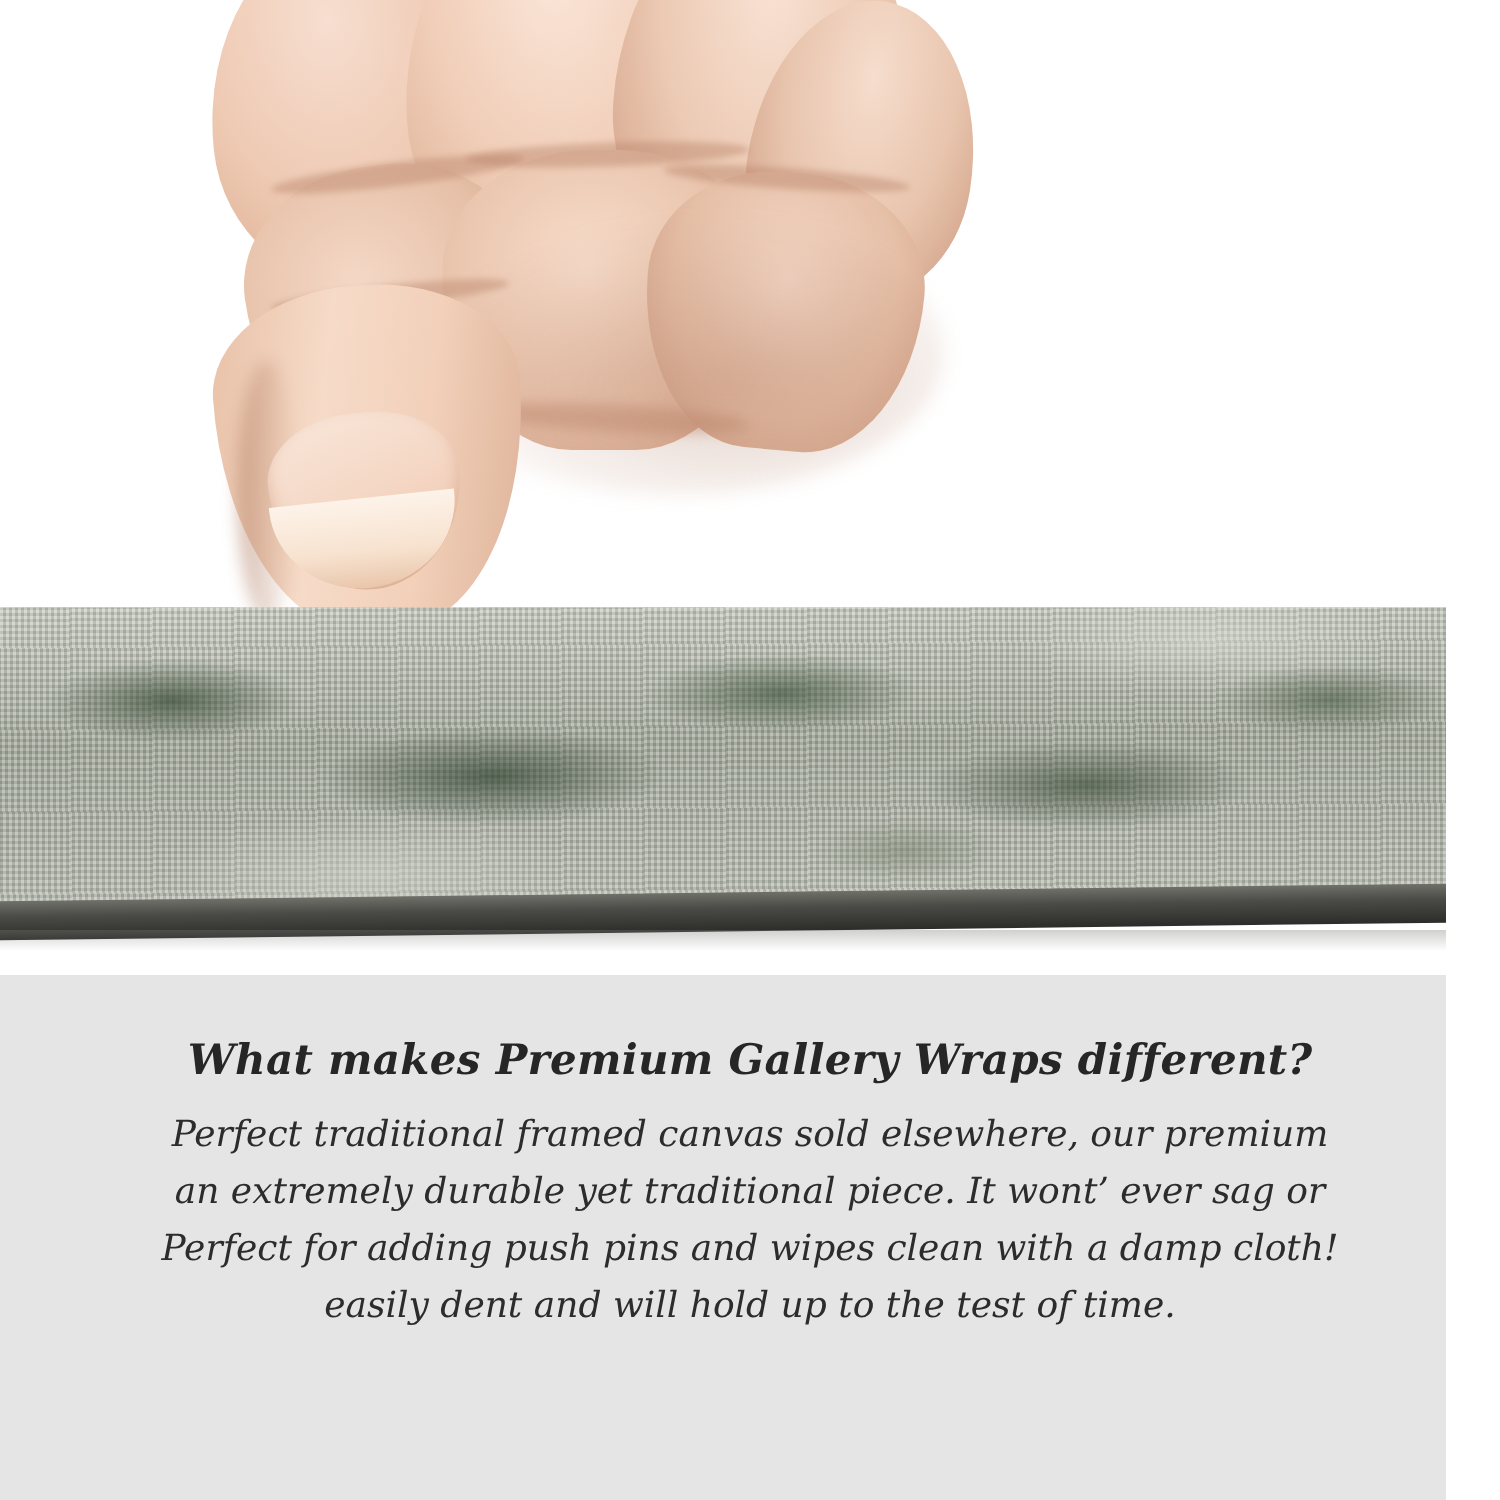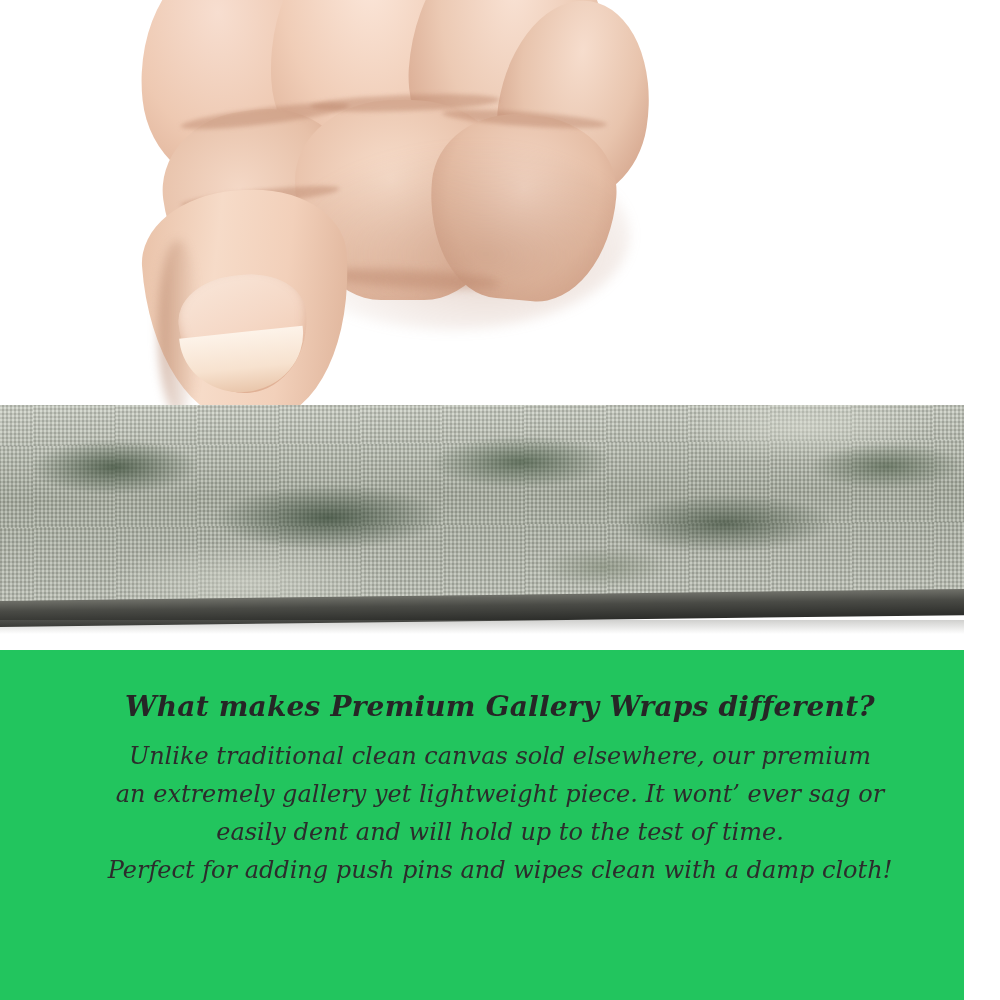"What makes Premium Gallery Wraps" .page { background: #22c55e -> #e5e5e5 }
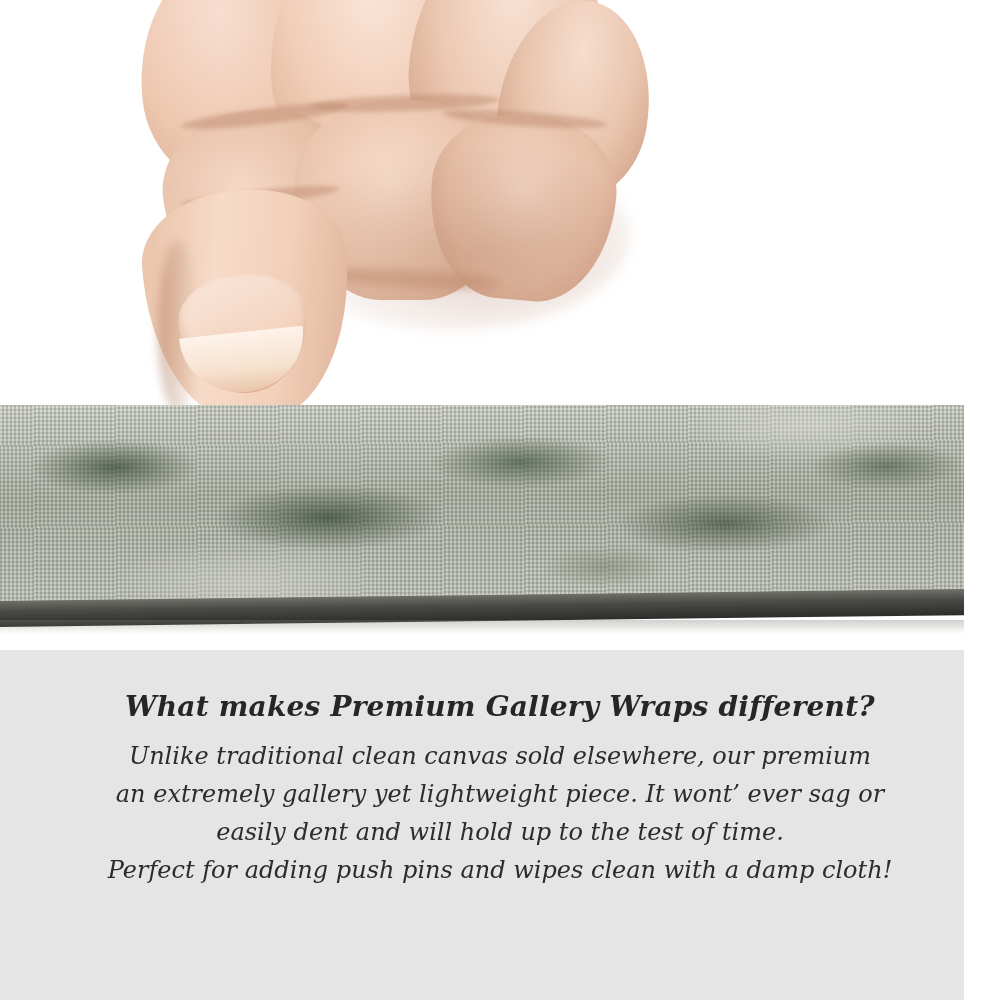"Unlike traditional clean canvas sold" div.caption-line { text: Unlike traditional clean -> Perfect traditional framed }
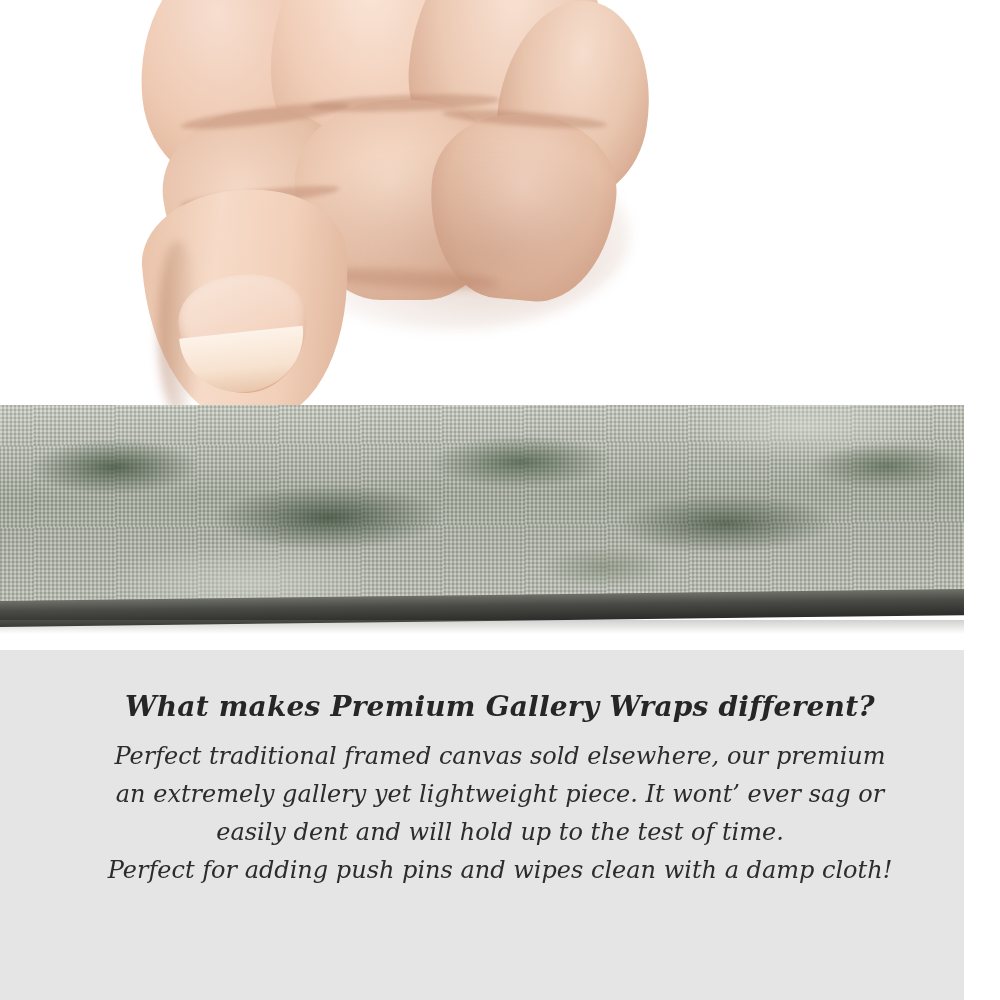"an extremely gallery yet lightweight" div.caption-line { text: gallery yet lightweight -> durable yet traditional }
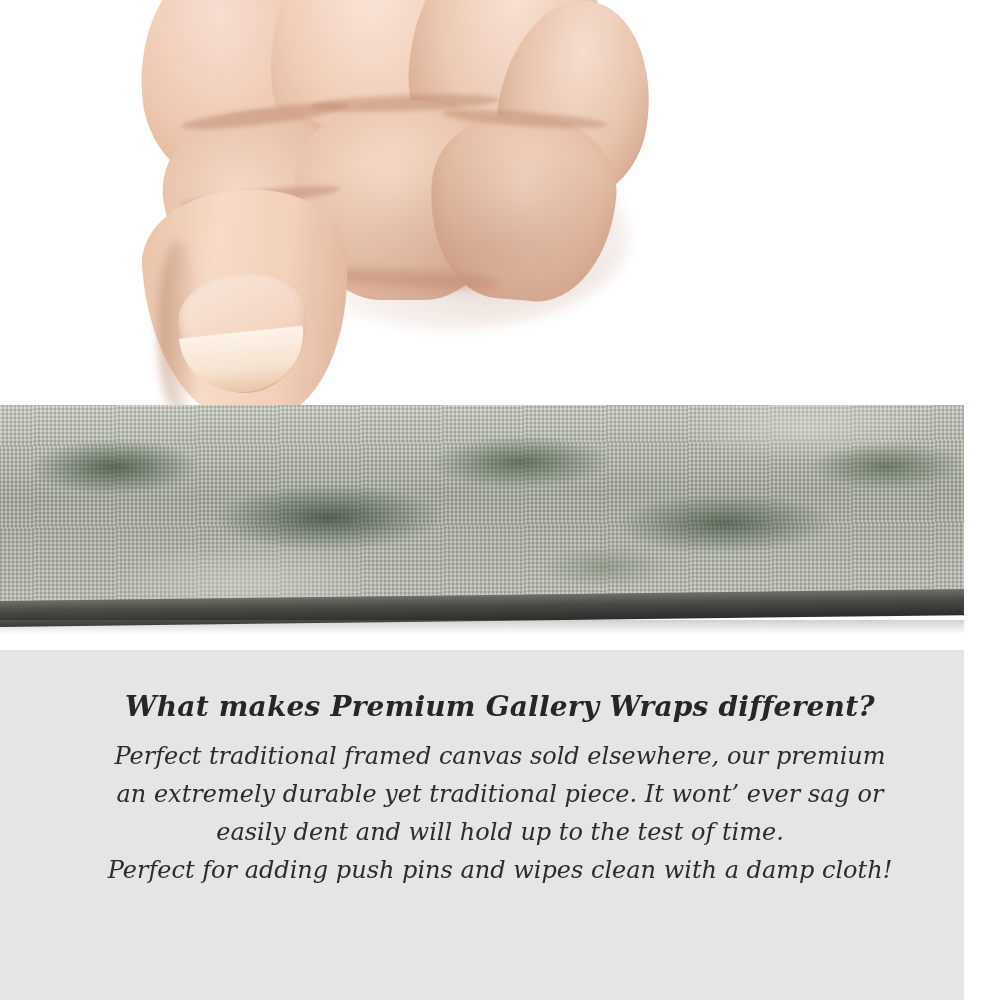"easily dent and will hold" div.caption-line { order: before "Perfect for adding push pins" -> after "Perfect for adding push pins" }
